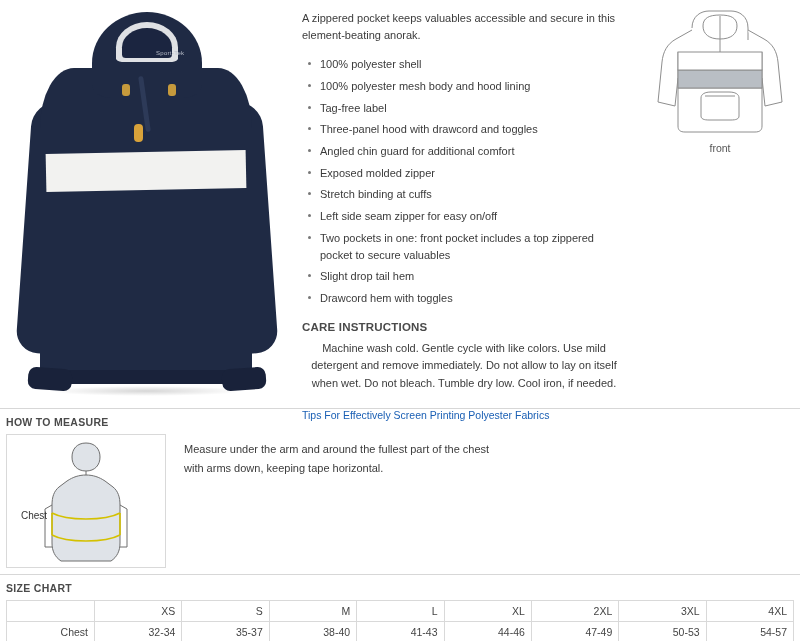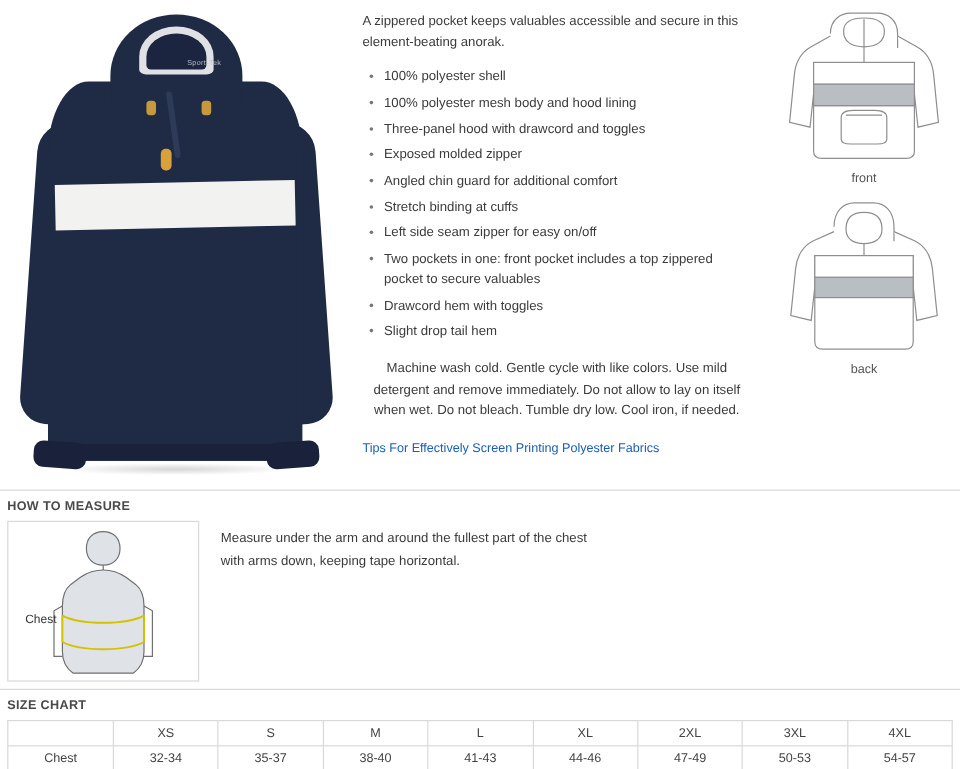"Tag-free label" li { html: none -> <li>Tag-free label</li> }
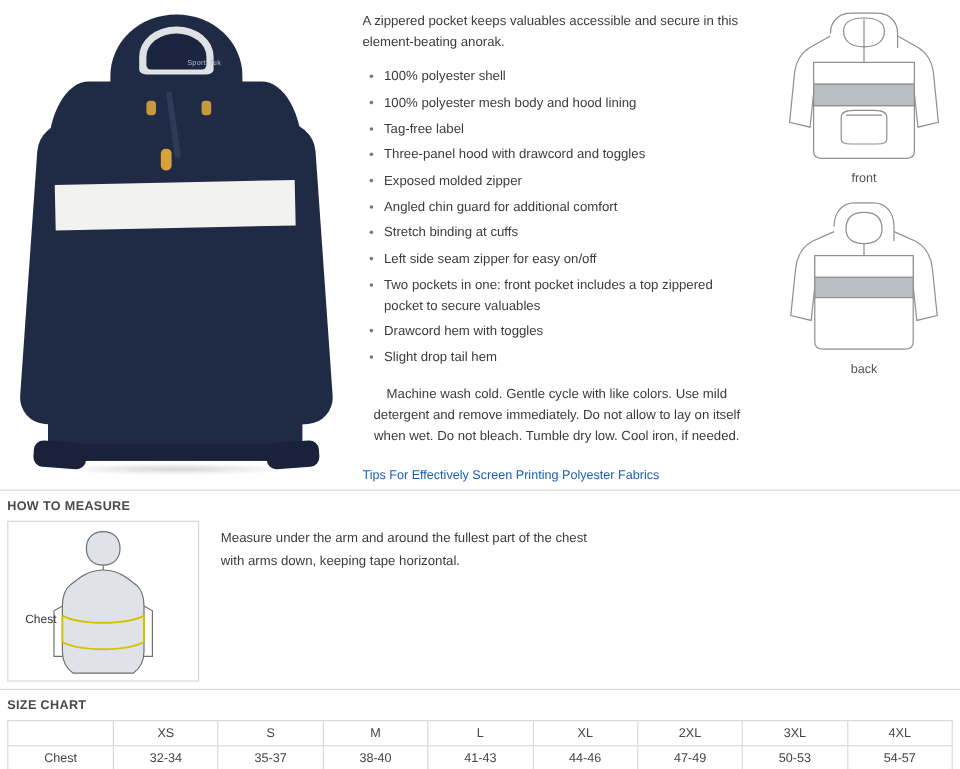"Exposed molded zipper" li { order: before "Angled chin guard for additional" -> after "Angled chin guard for additional" }
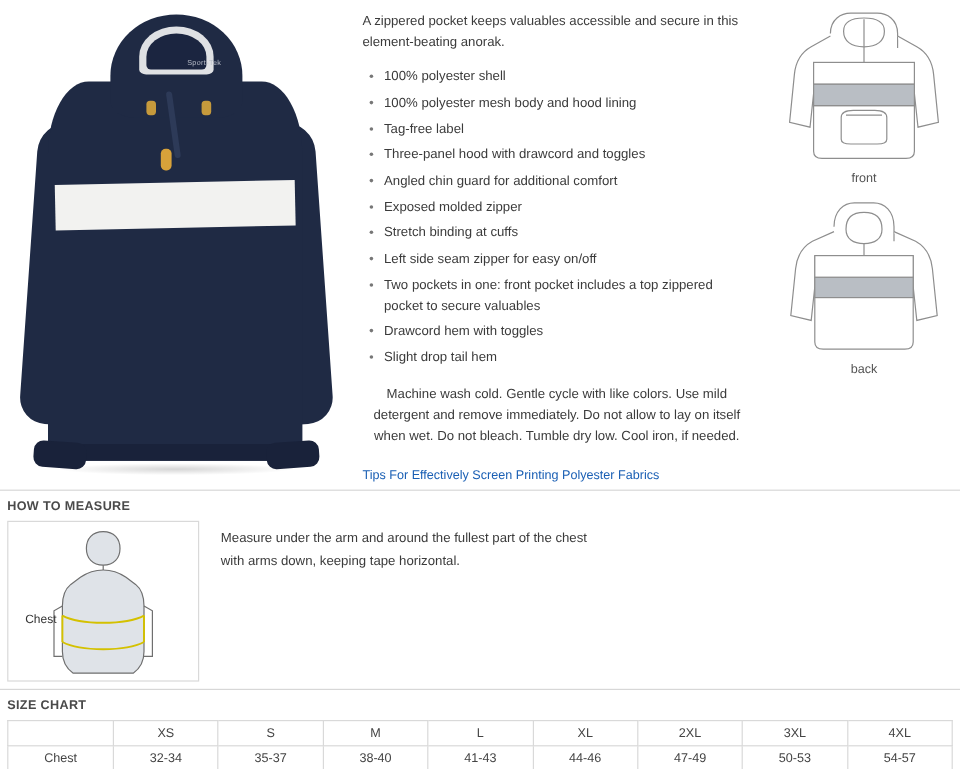"Drawcord hem with toggles" li { order: before "Slight drop tail hem" -> after "Slight drop tail hem" }
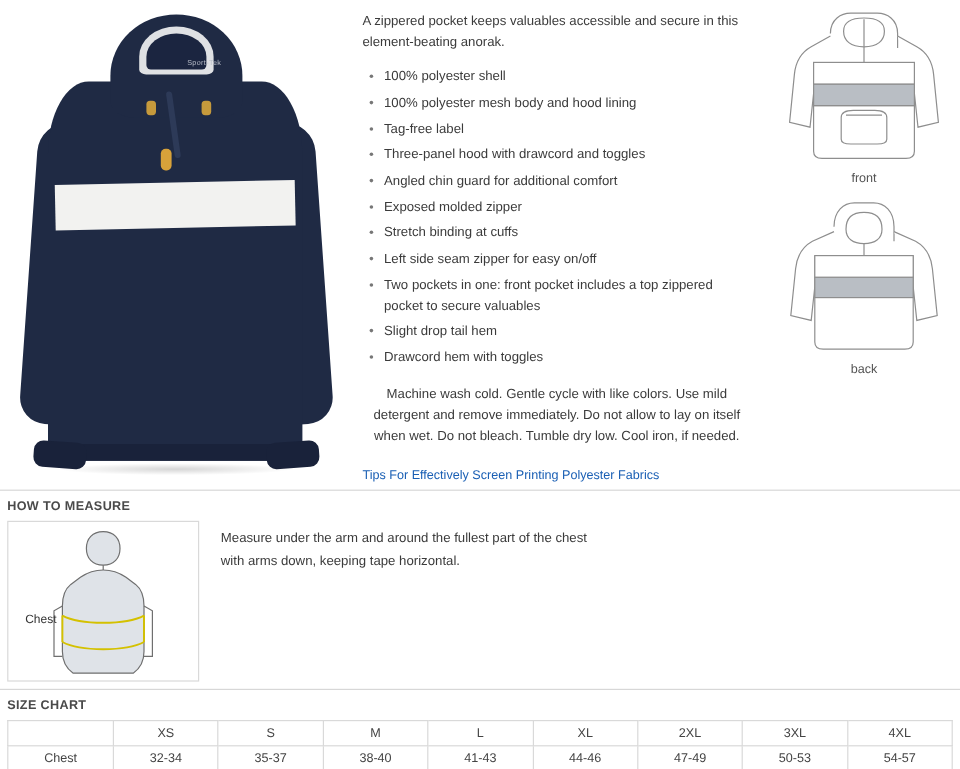"back" div.art-block { html: <div> <svg> <g> <path></path> <path></path> <path></path> <path></path> <path></path> <path></path> </g> <rect></rect> <rect></rect> </svg> <div>back</div> </div> -> none }
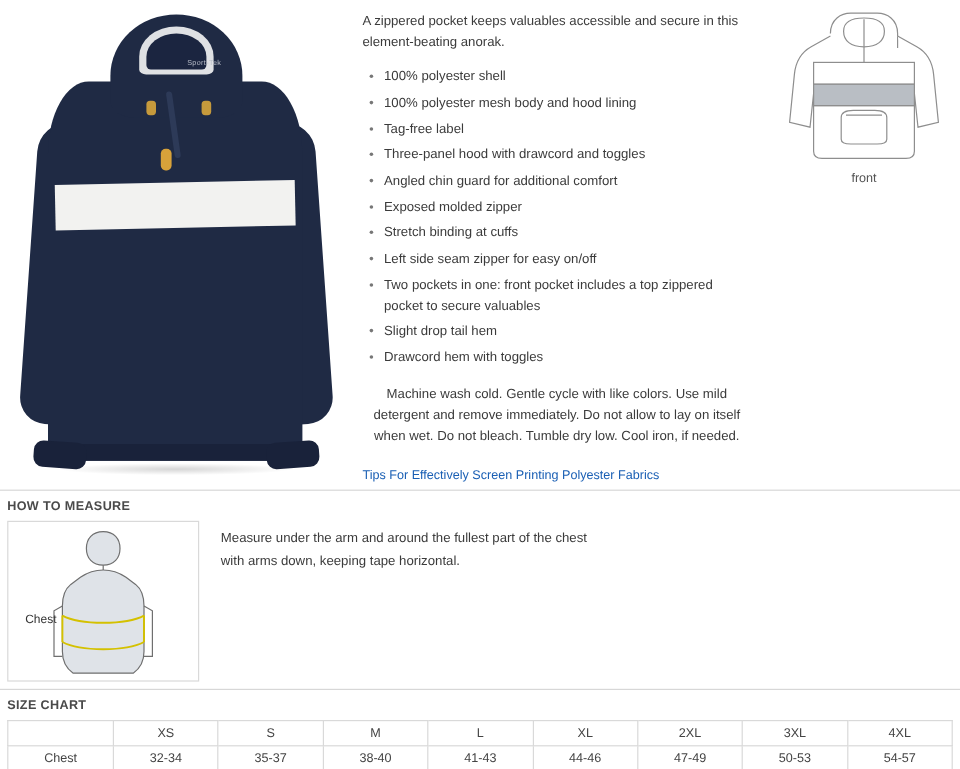"CARE INSTRUCTIONS" div.care-title { html: none -> <div>CARE INSTRUCTIONS</div> }
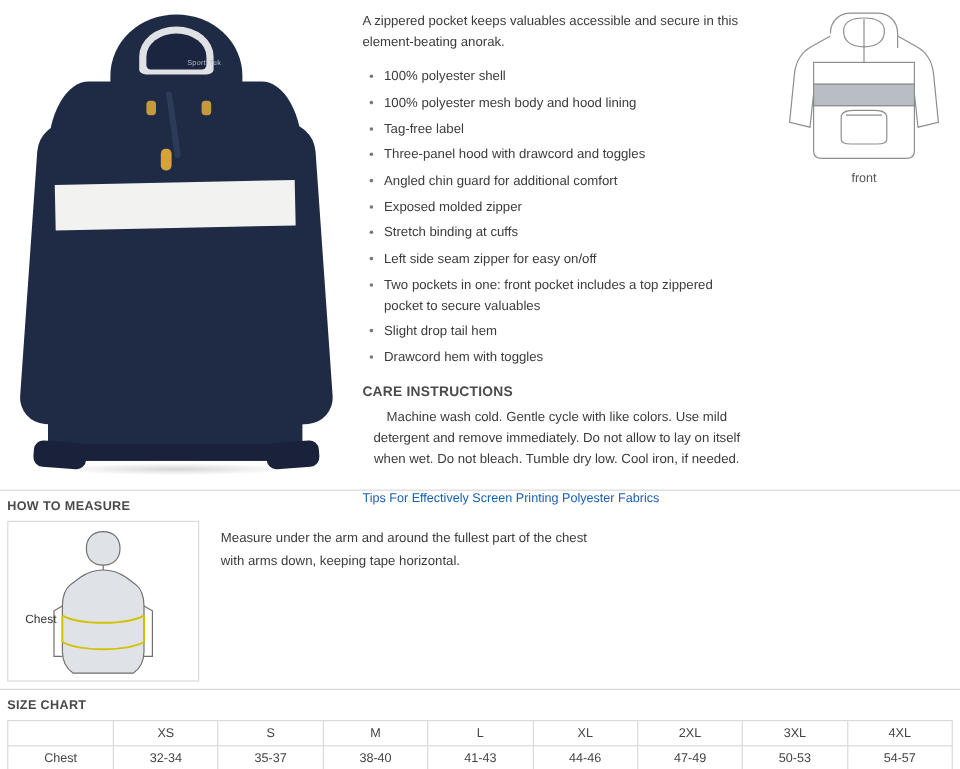"XS" table.sizes th, table.sizes td { text-align: center -> right }
